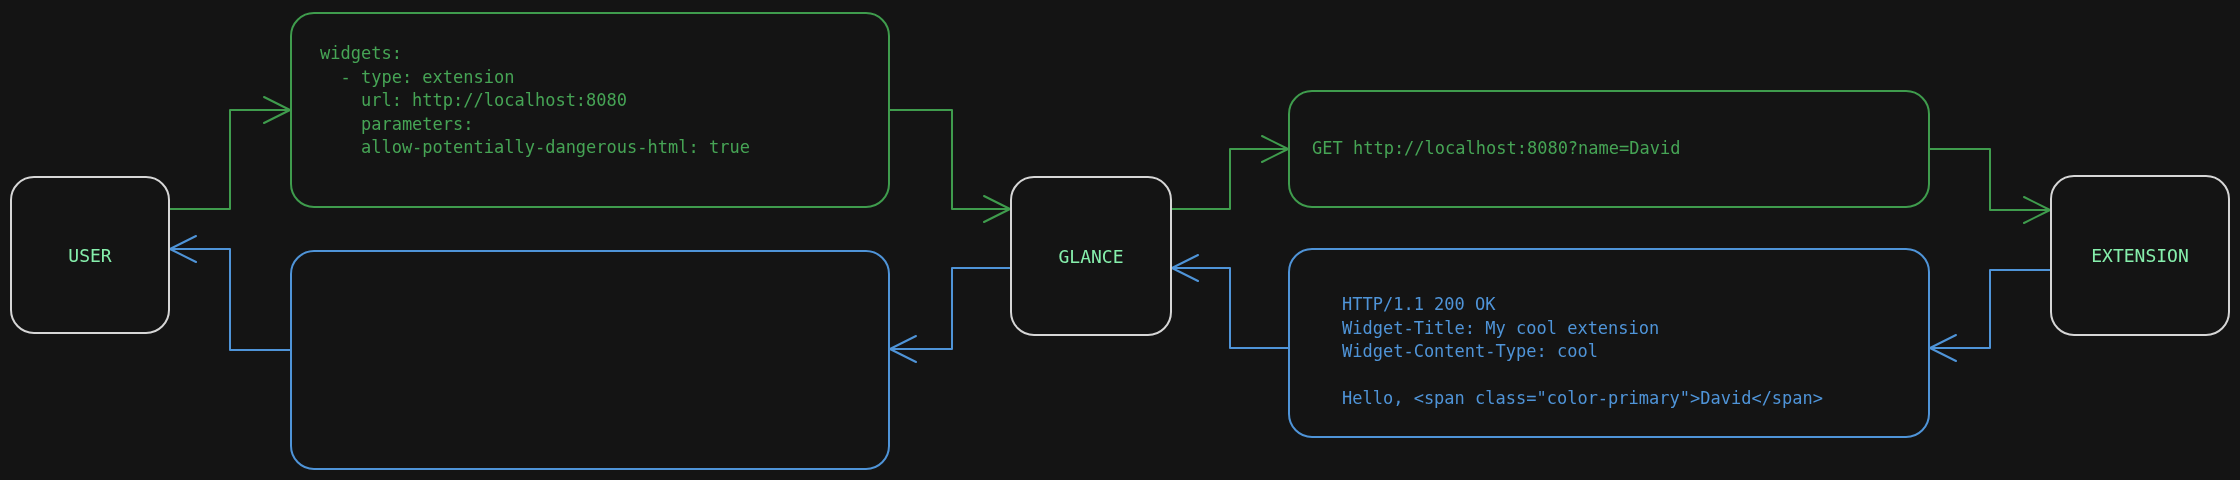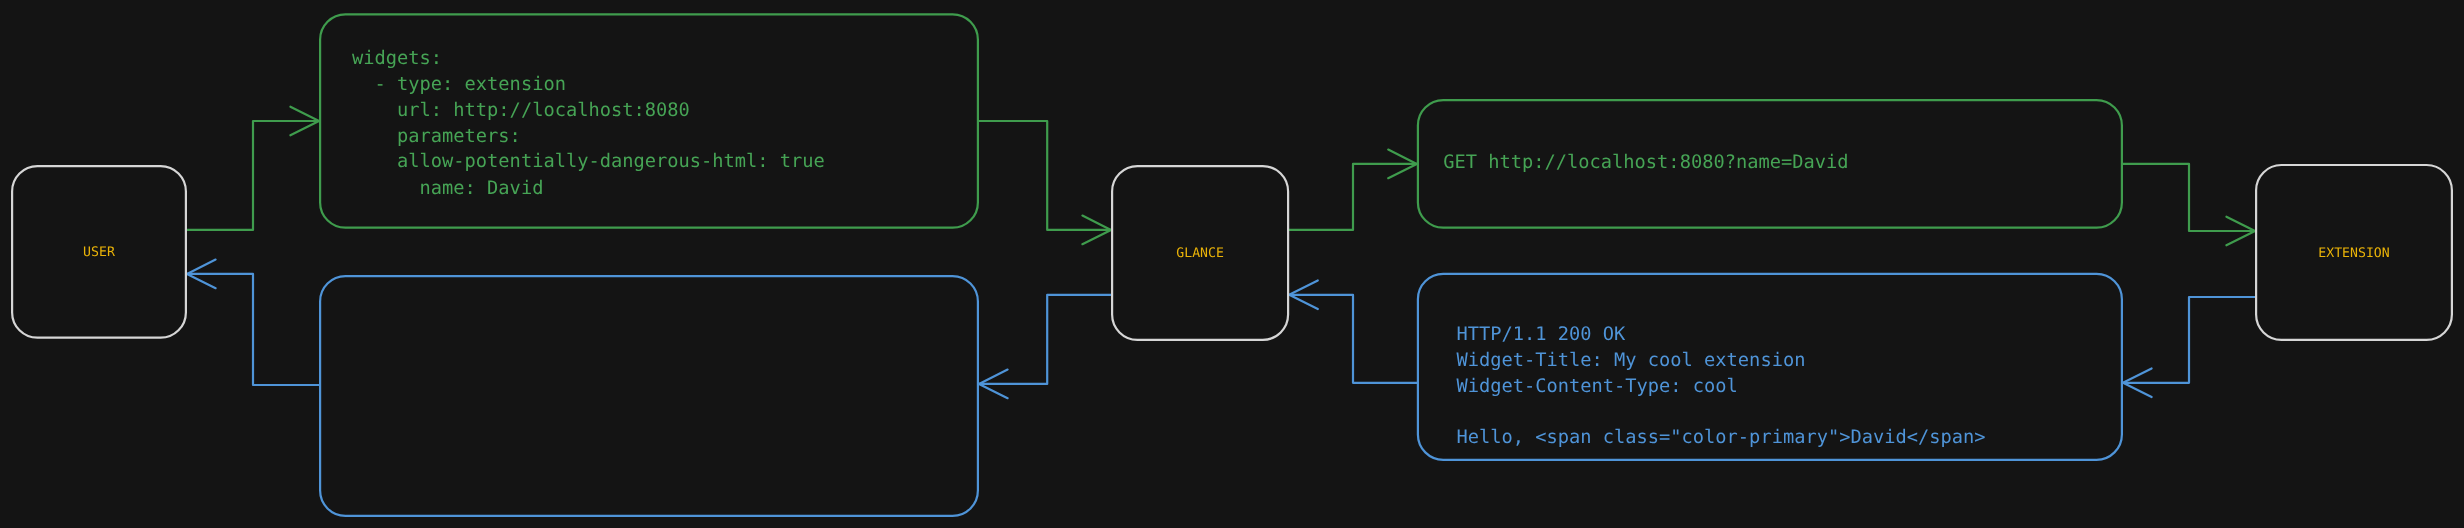"name: David" div.code-line { html: <div> name: David</div> -> none }
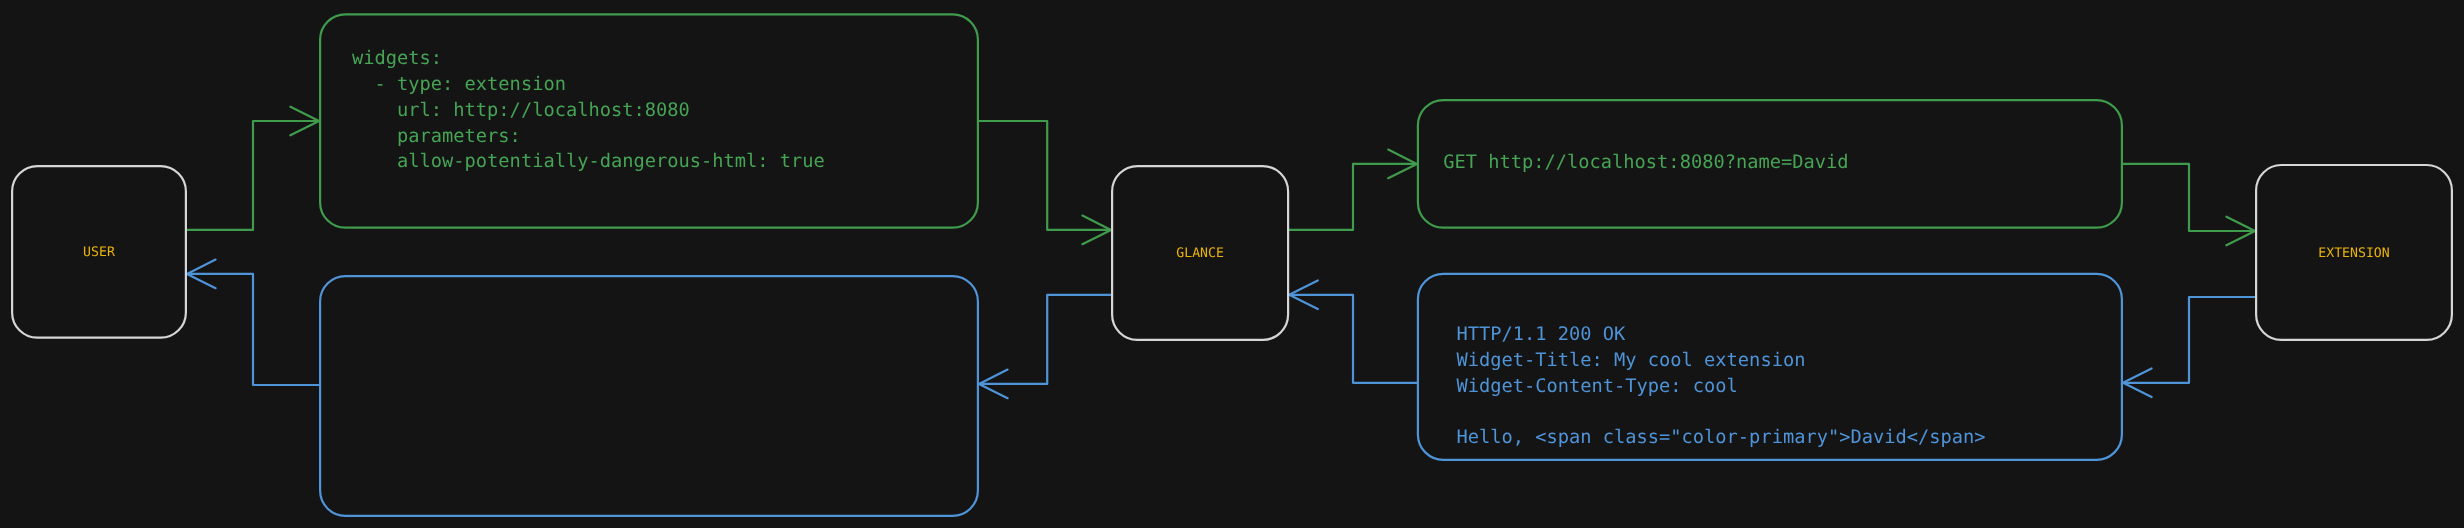"USER" .node { color: #eab308 -> #86efac; font-size: 12px -> 18px; margin-top: none -> 26px }
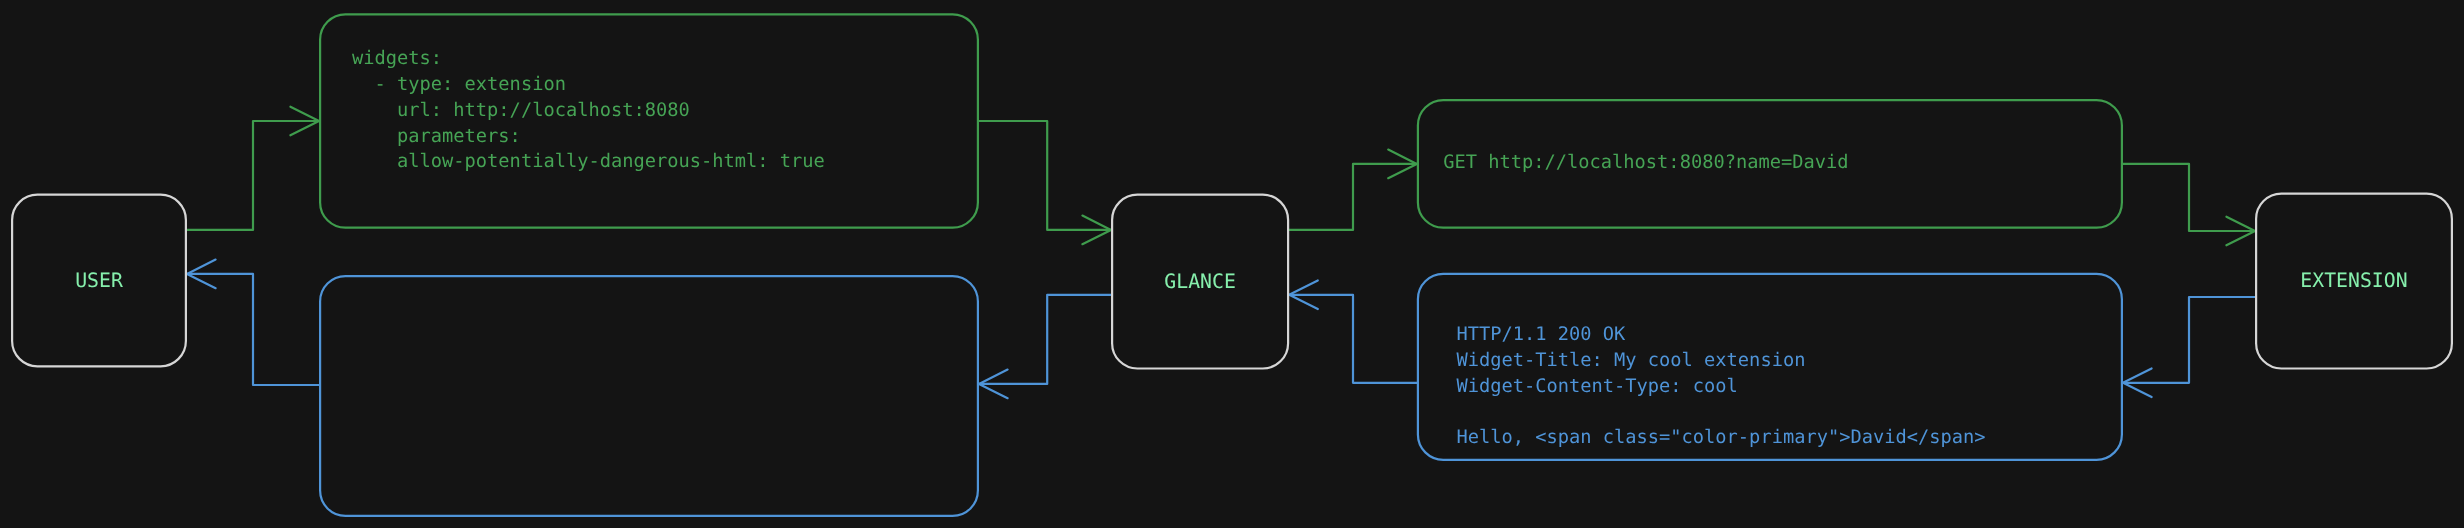"HTTP/1.1 200 OK" #response-block { height: 171px -> 190px; padding: 43px 0 0 34px -> 43px 0 0 52px }
